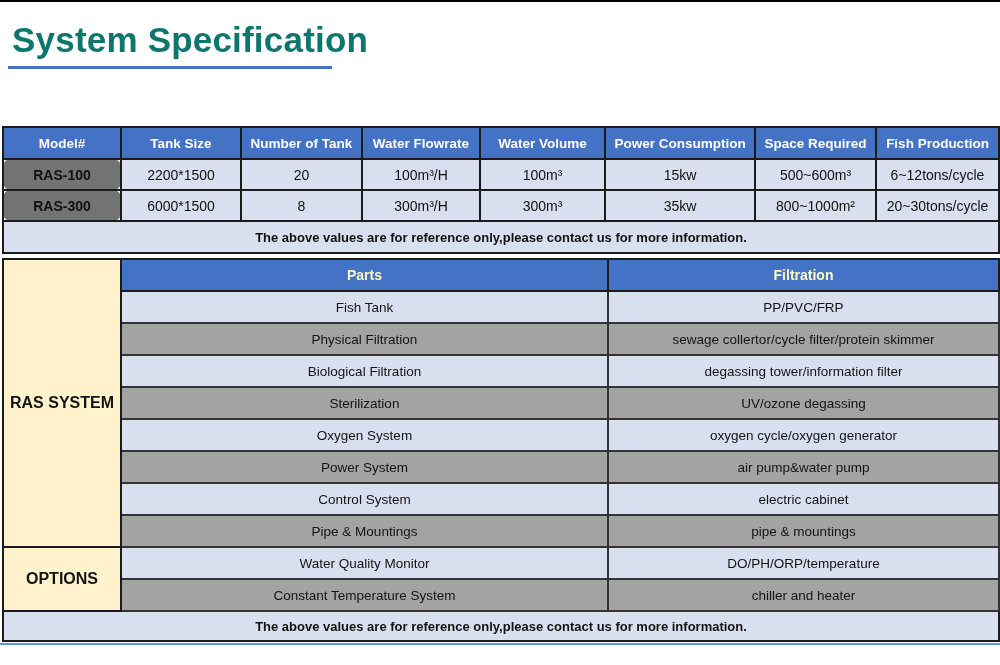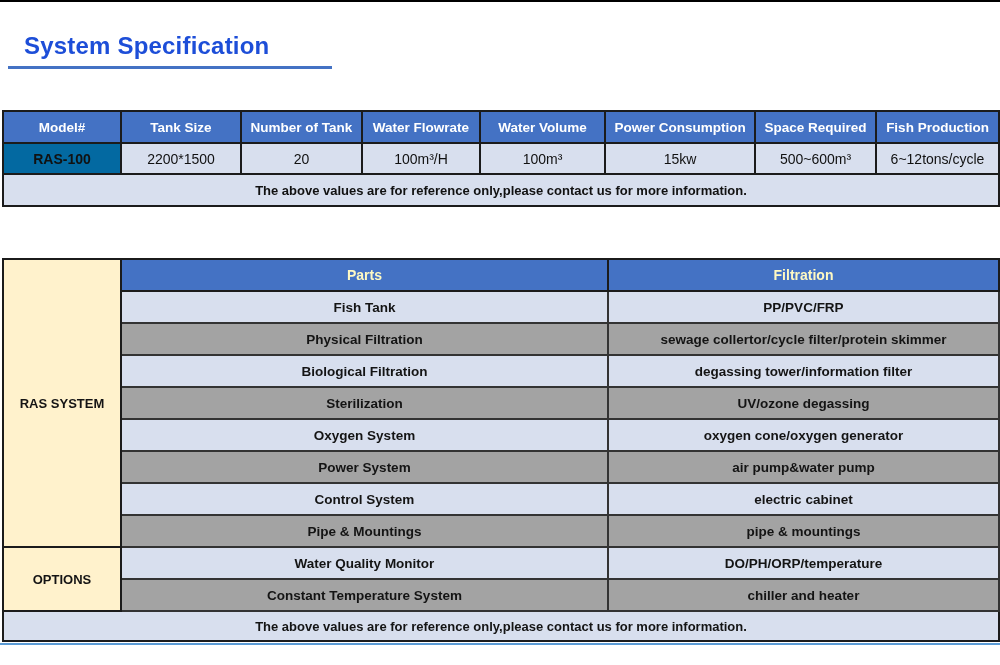"System Specification" .title { color: #1d4ed8 -> #0f766e; font-size: 24px -> 35px; margin: 12px -> 0 }
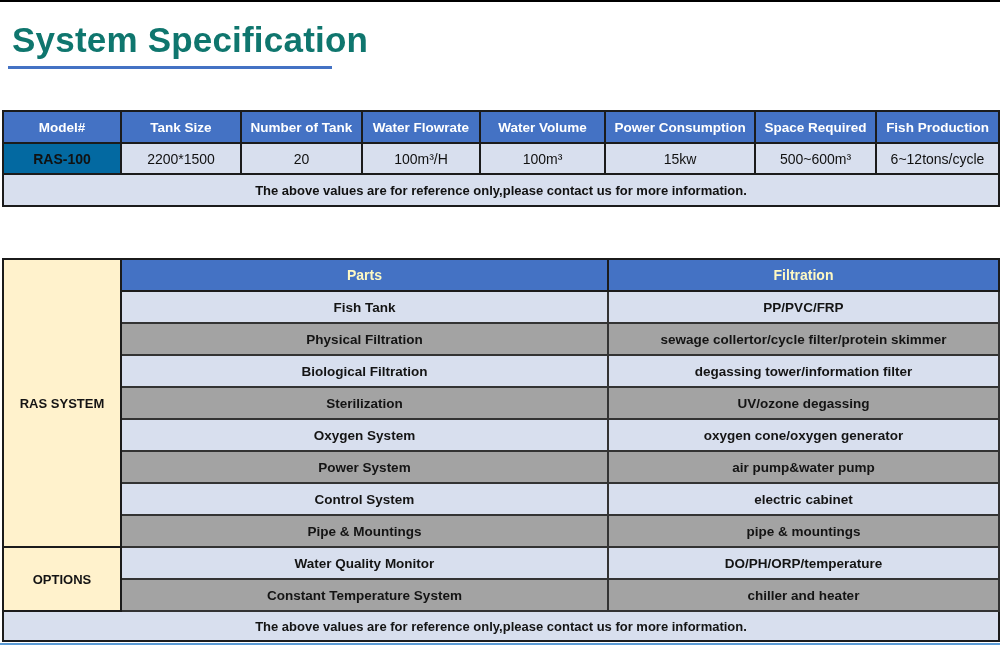"Model#" .spec { top: 110px -> 126px }
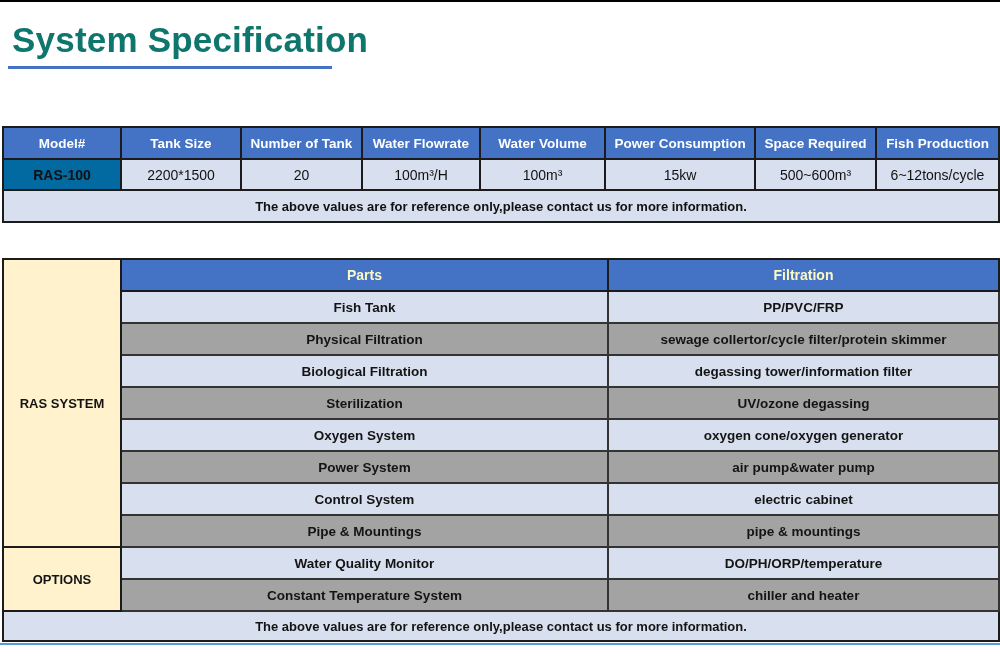"RAS-100" .spec td.model { background: #0369a1 -> #737373; border-radius: none -> 8px }
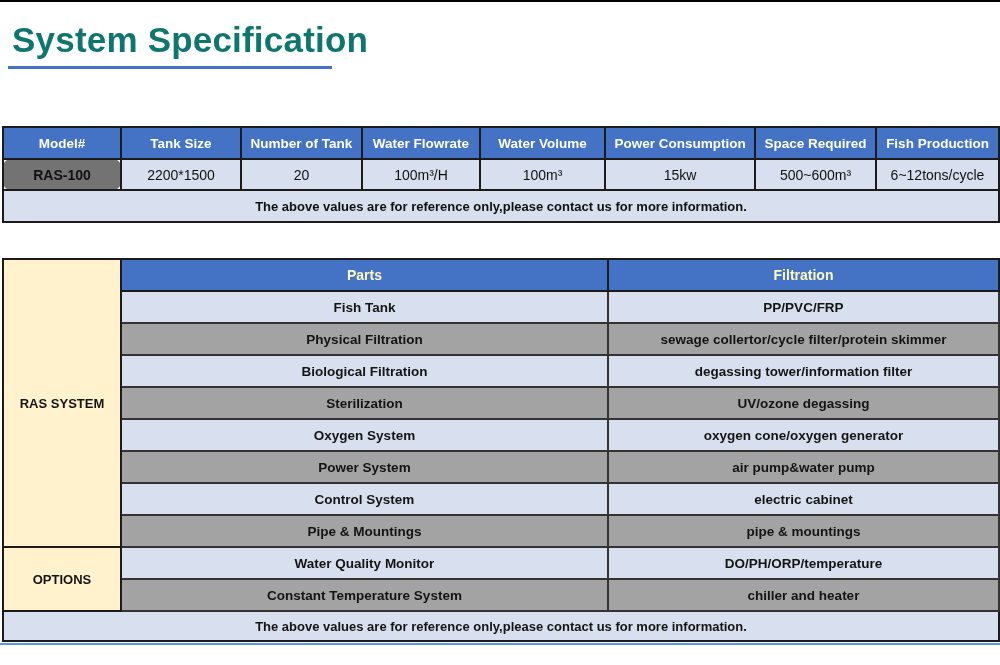"RAS-300" tr { html: none -> <tr> <td>RAS-300</td> <td>6000*1500</td> <td>8</td> <td>300m³/H</td> <td>300m³</td> <td>35kw</td> <td>800~1000m²</td> <td>20~30tons/cycle</td> </tr> }
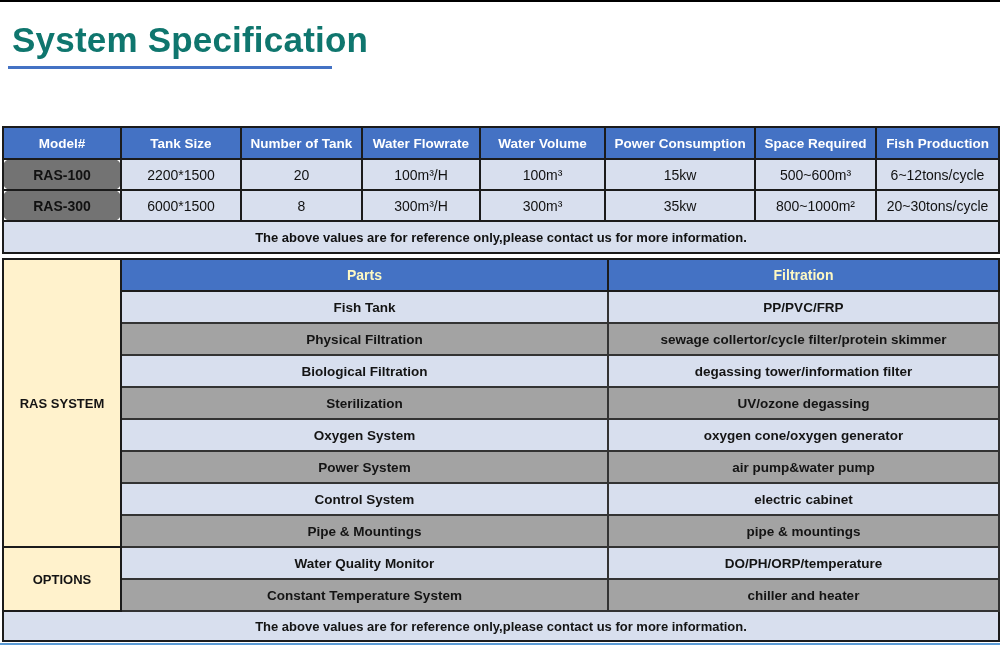"Fish Tank" .sys td { font-weight: 700 -> 400 }
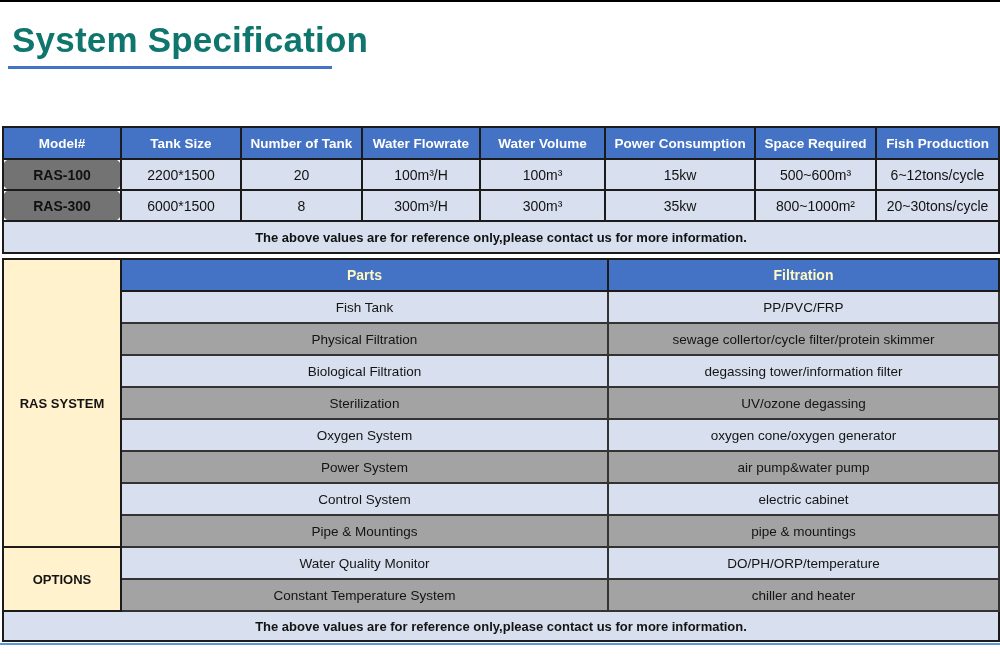"RAS SYSTEM" .sys tbody tr td.group { font-size: 13px -> 16px }
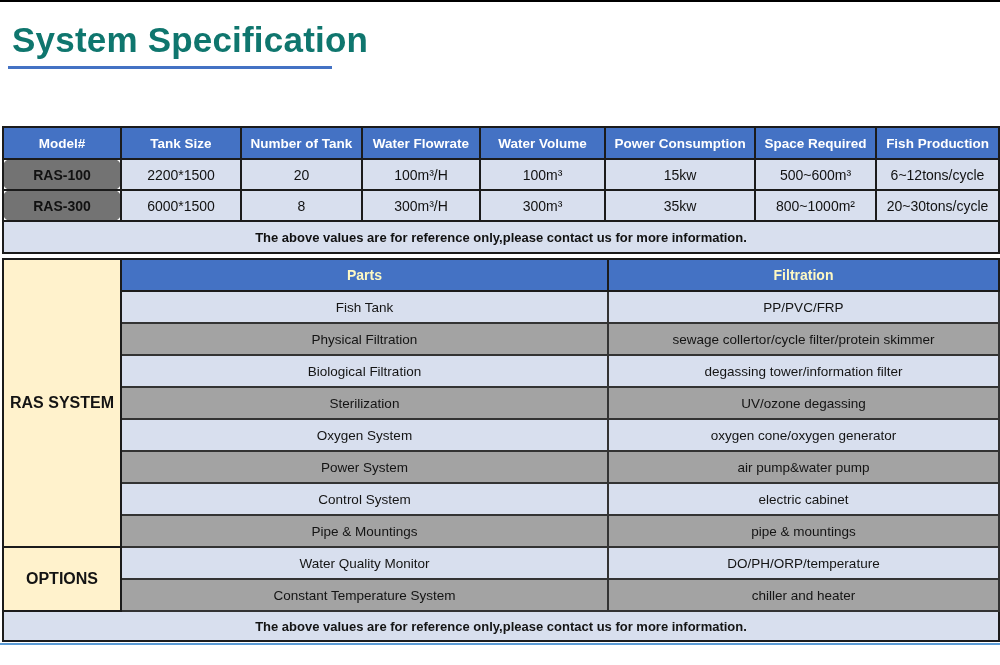"oxygen cone/oxygen generator" td { text: cone/oxygen -> cycle/oxygen }
